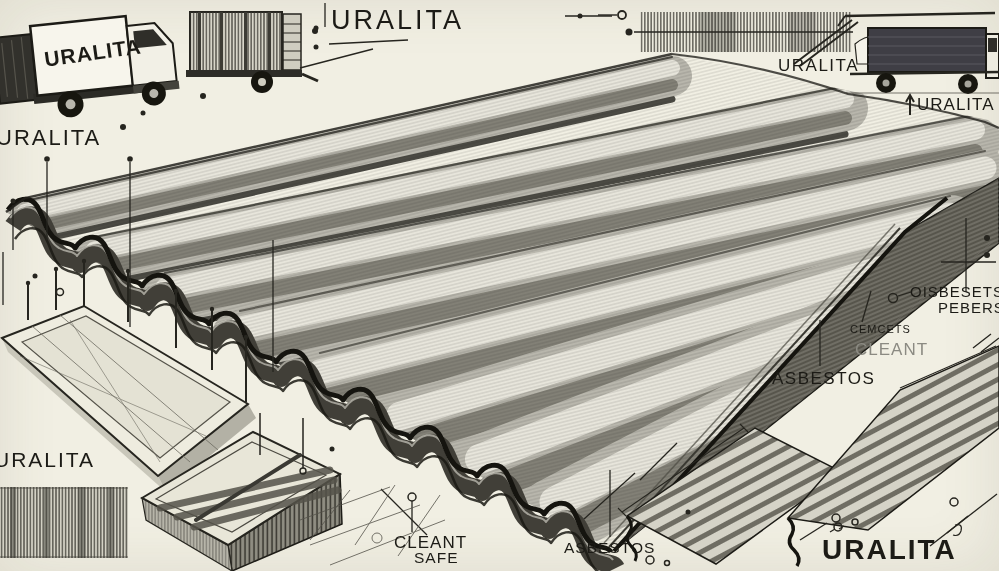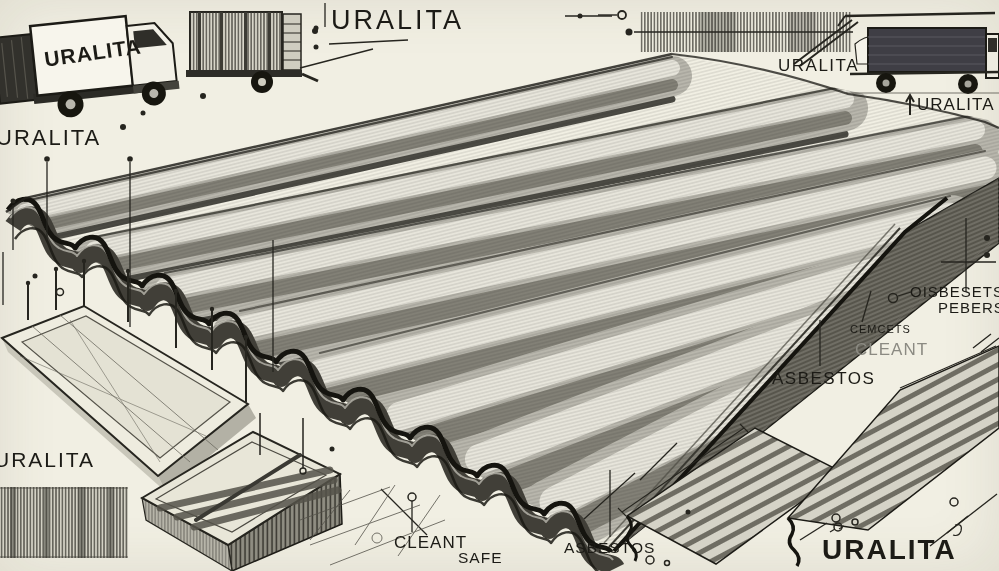"SAFE" div.lbl { margin-left: 44px -> none }
